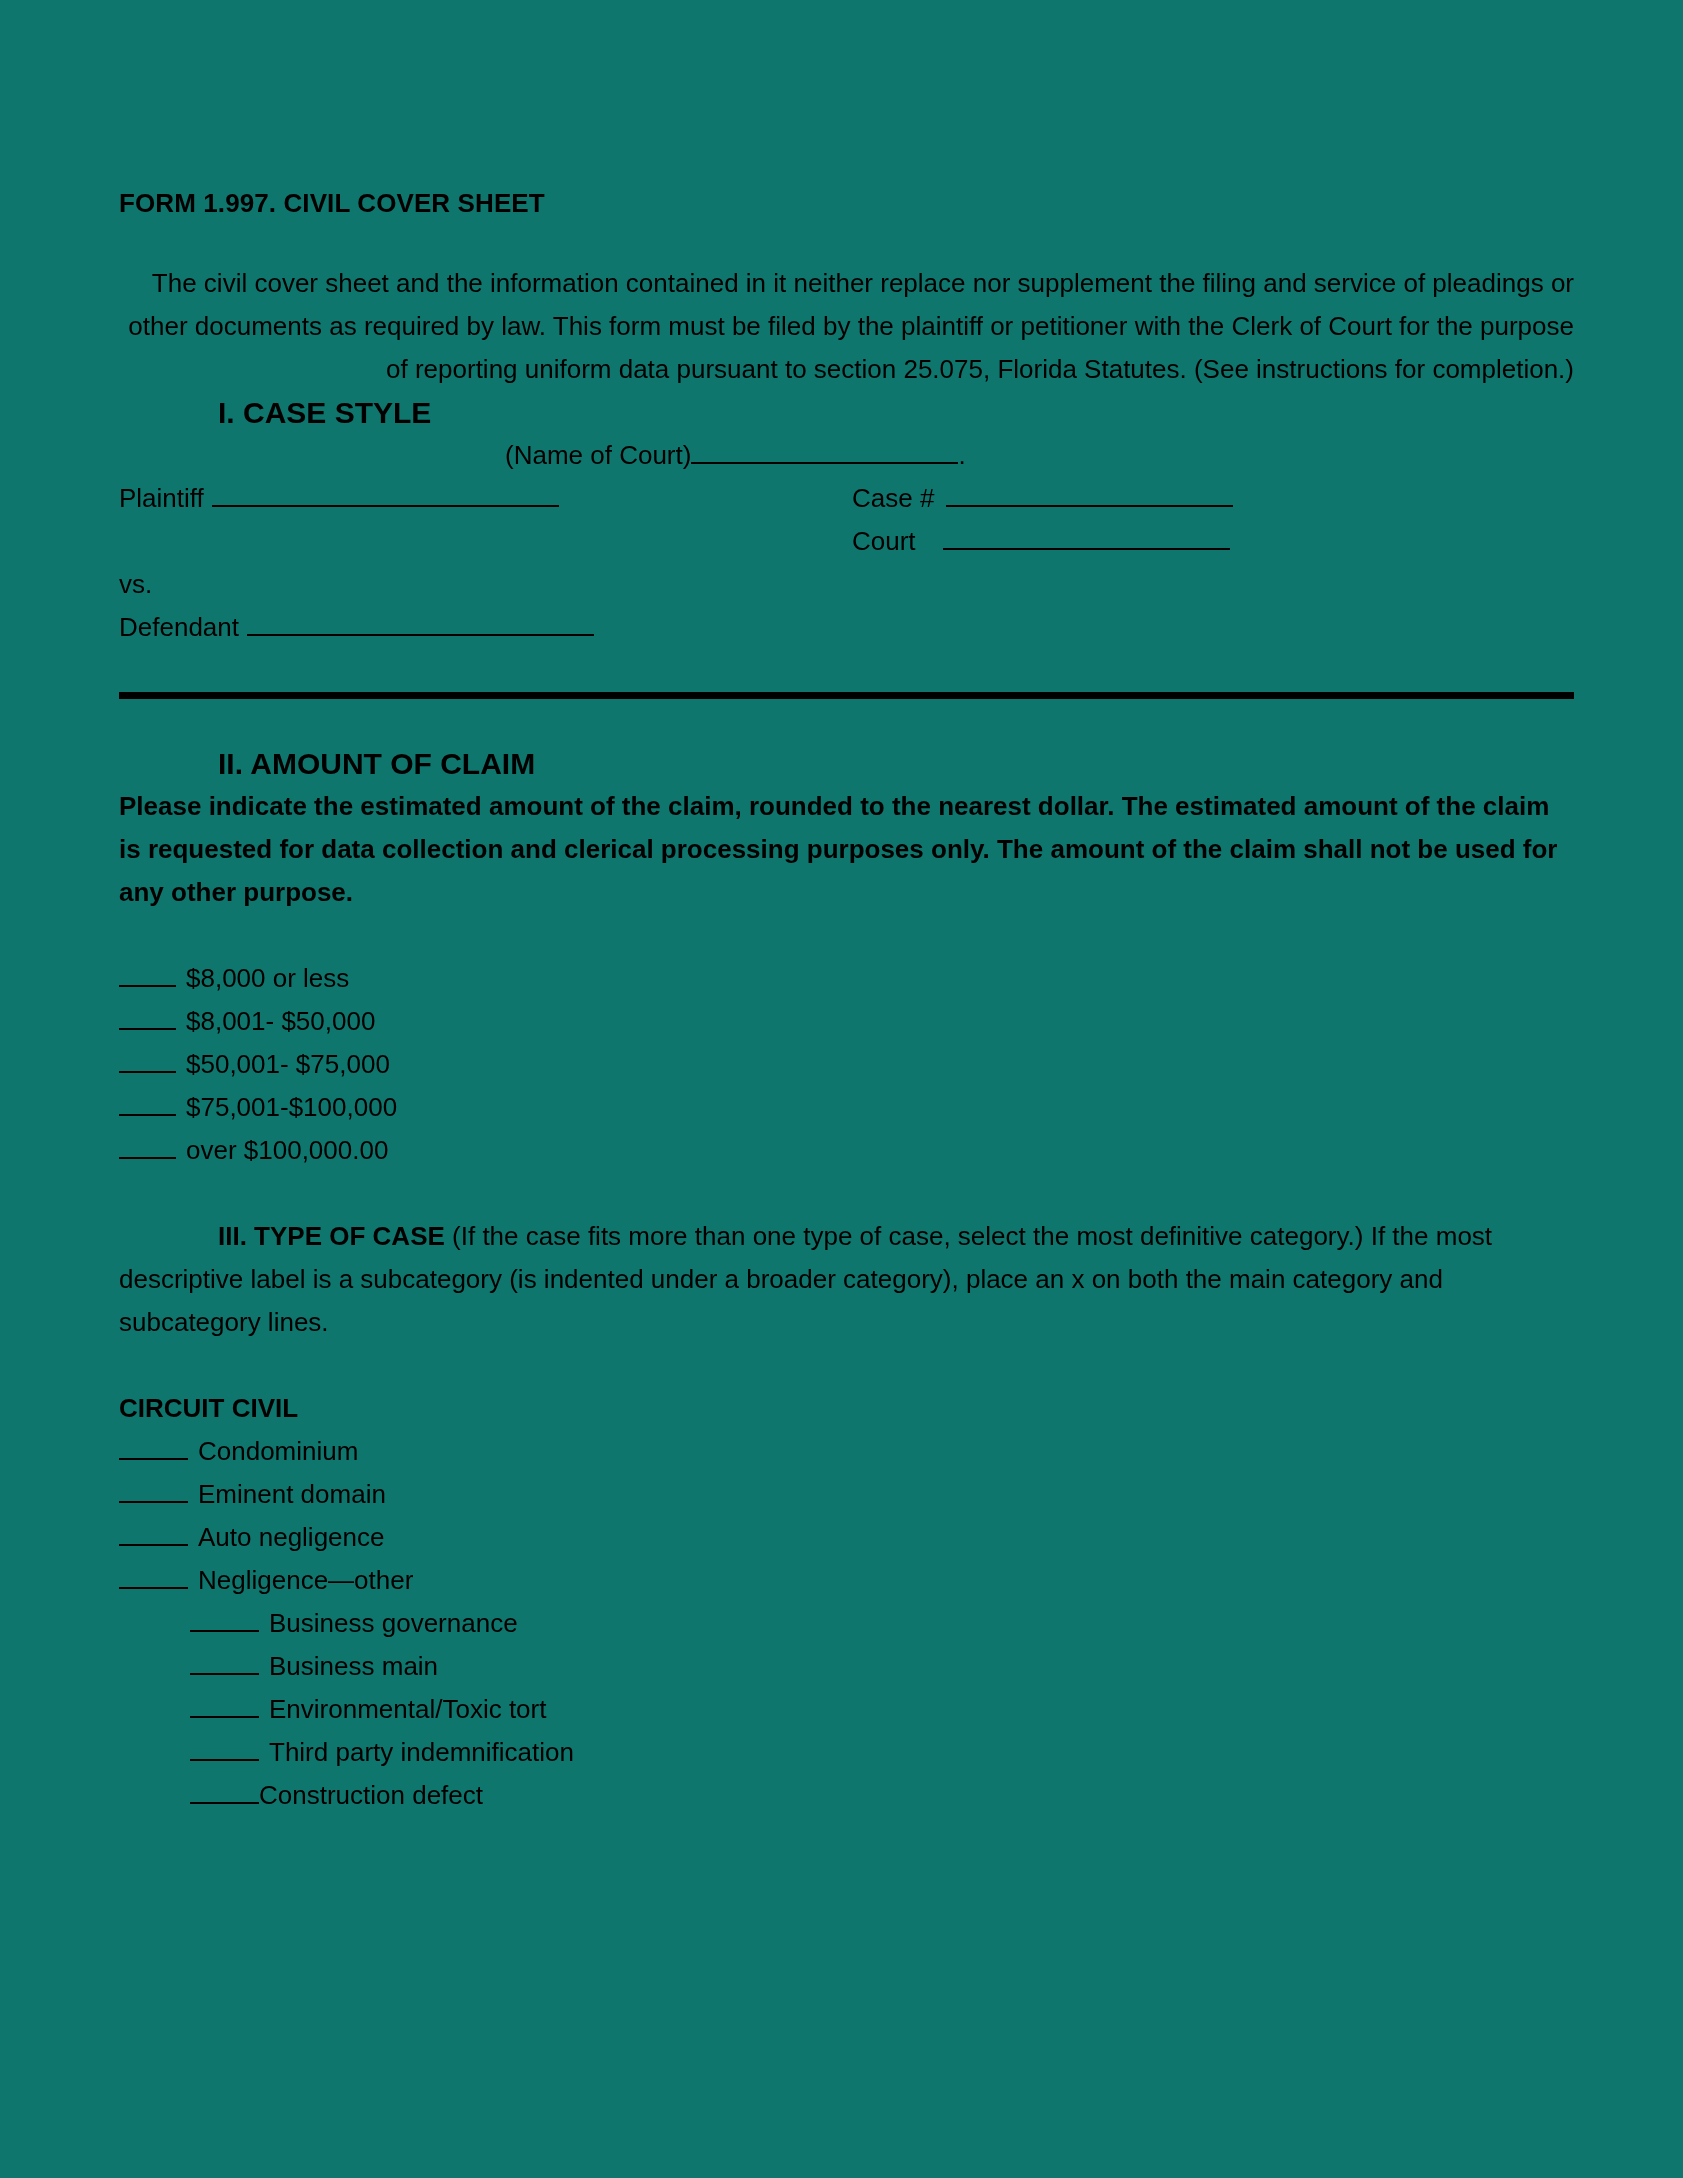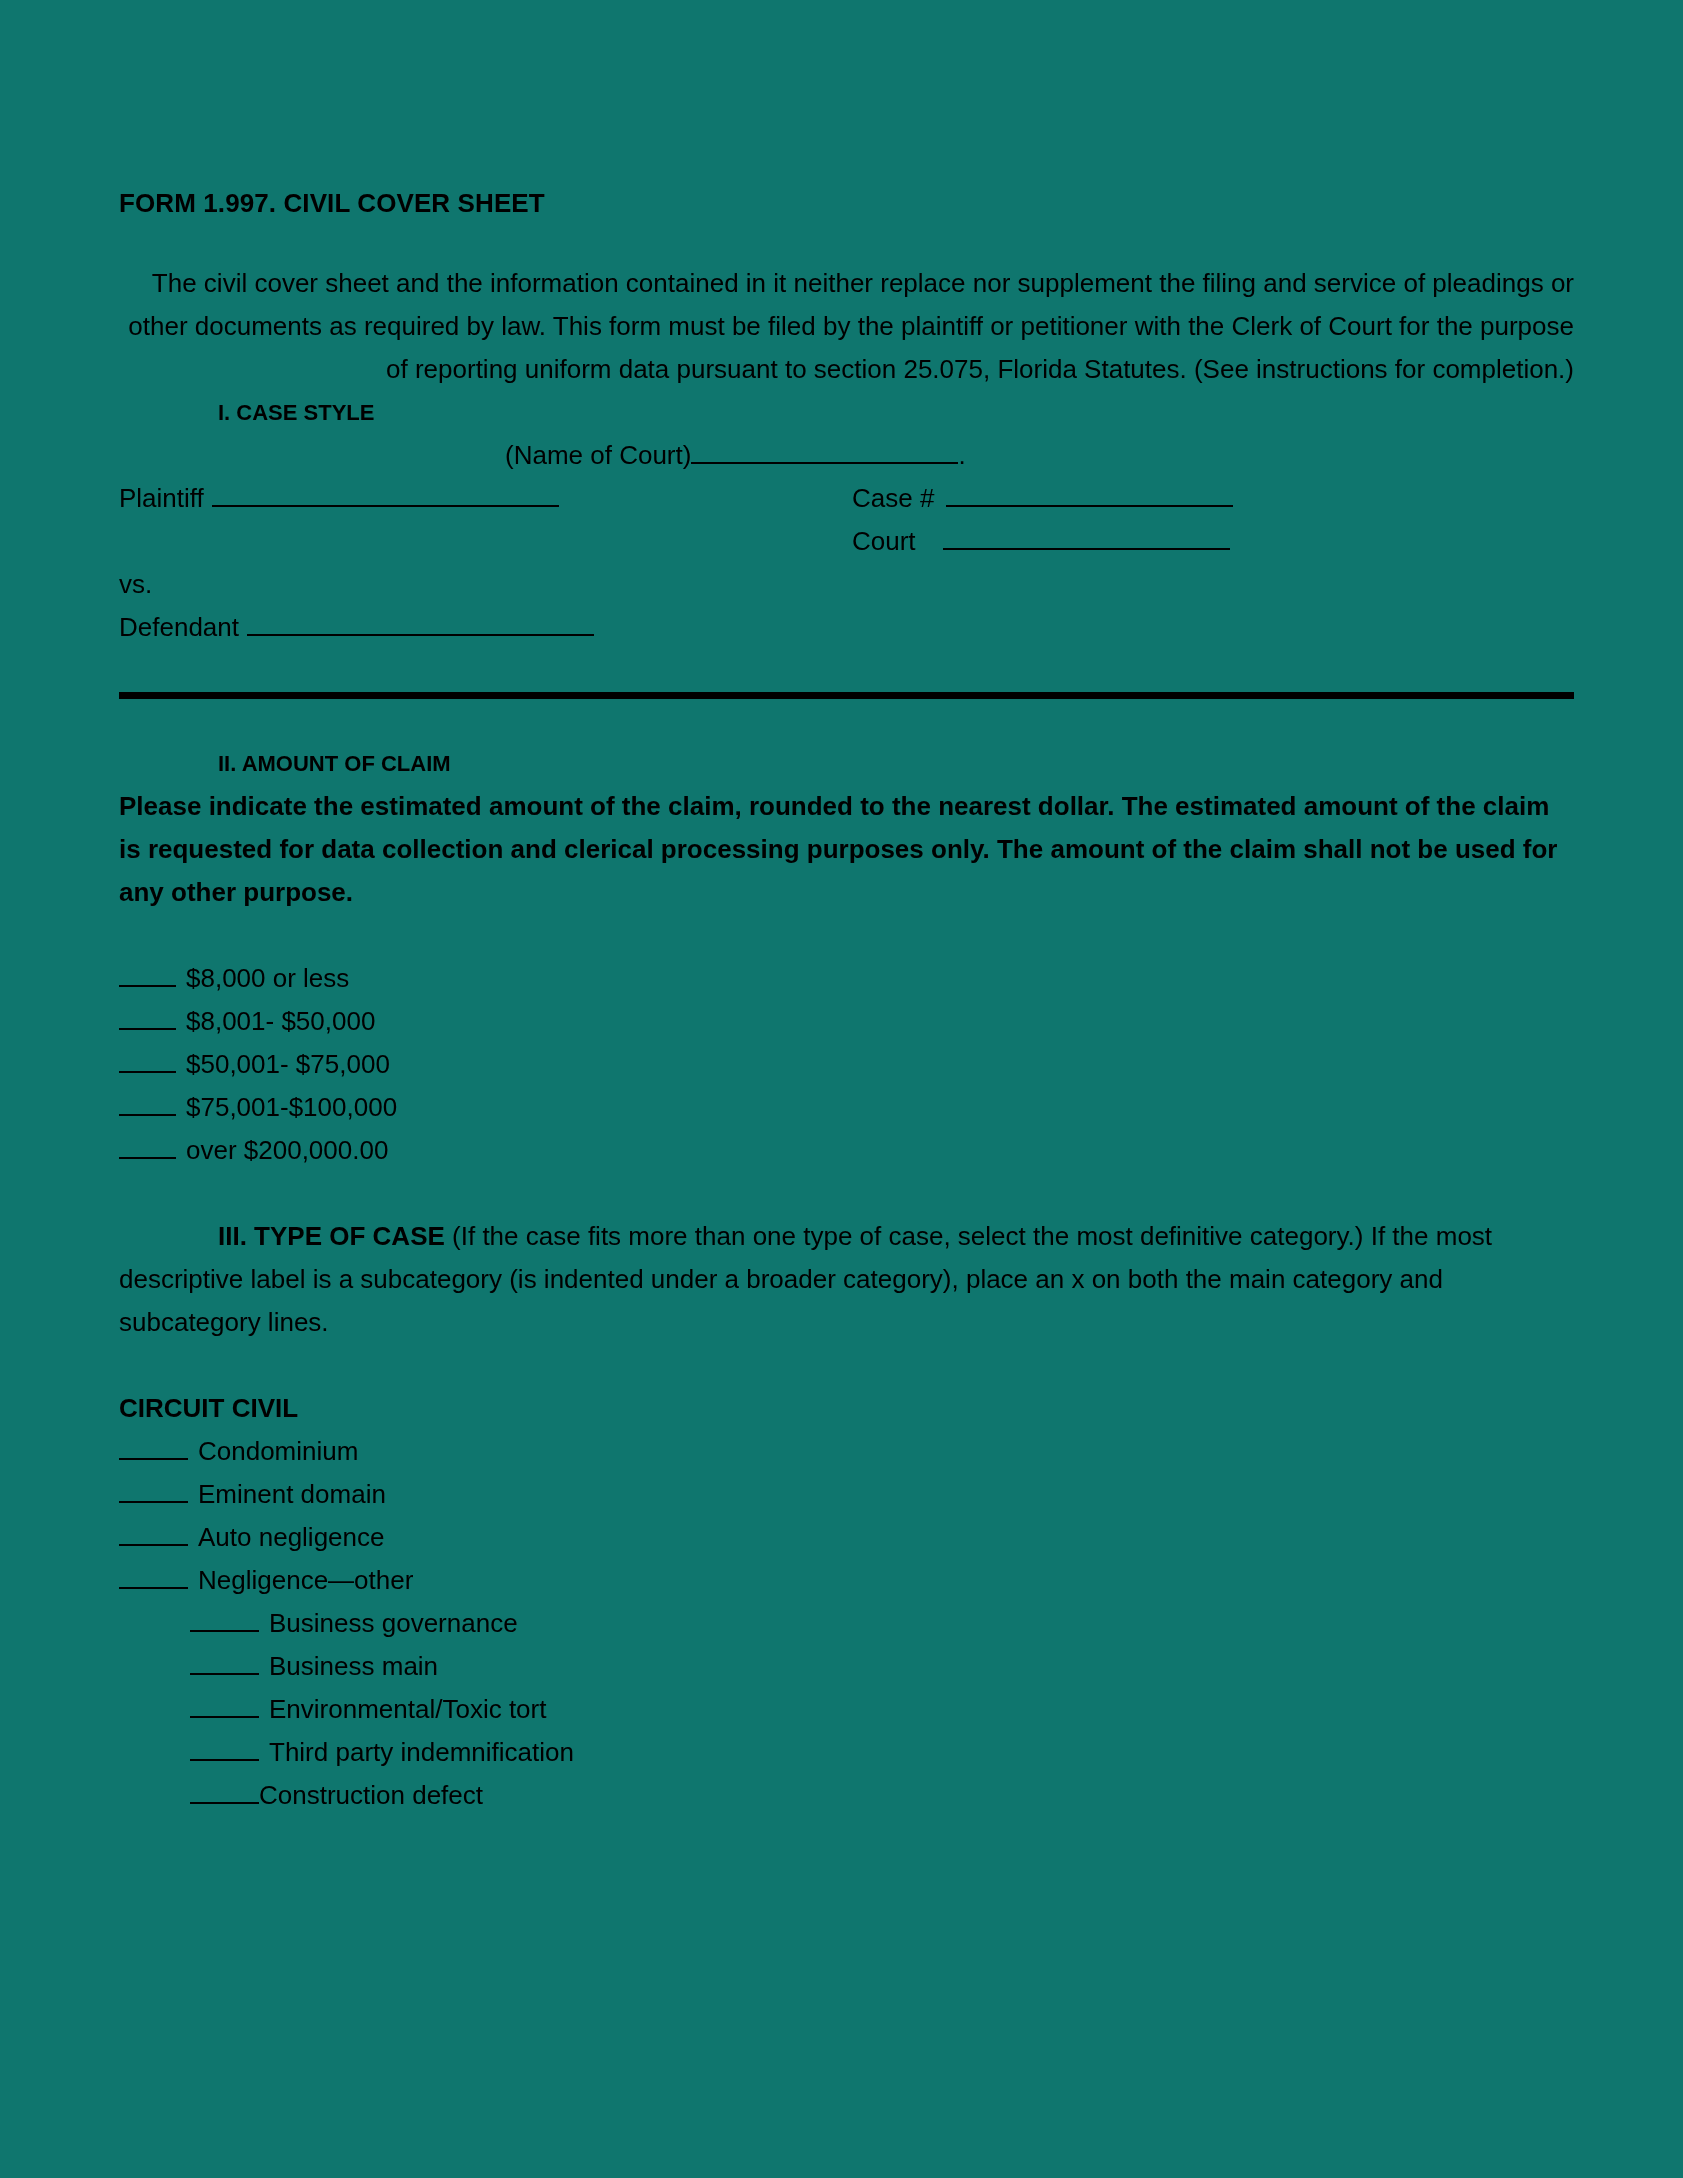"I. CASE STYLE" .section-heading { font-size: 22px -> 30px }
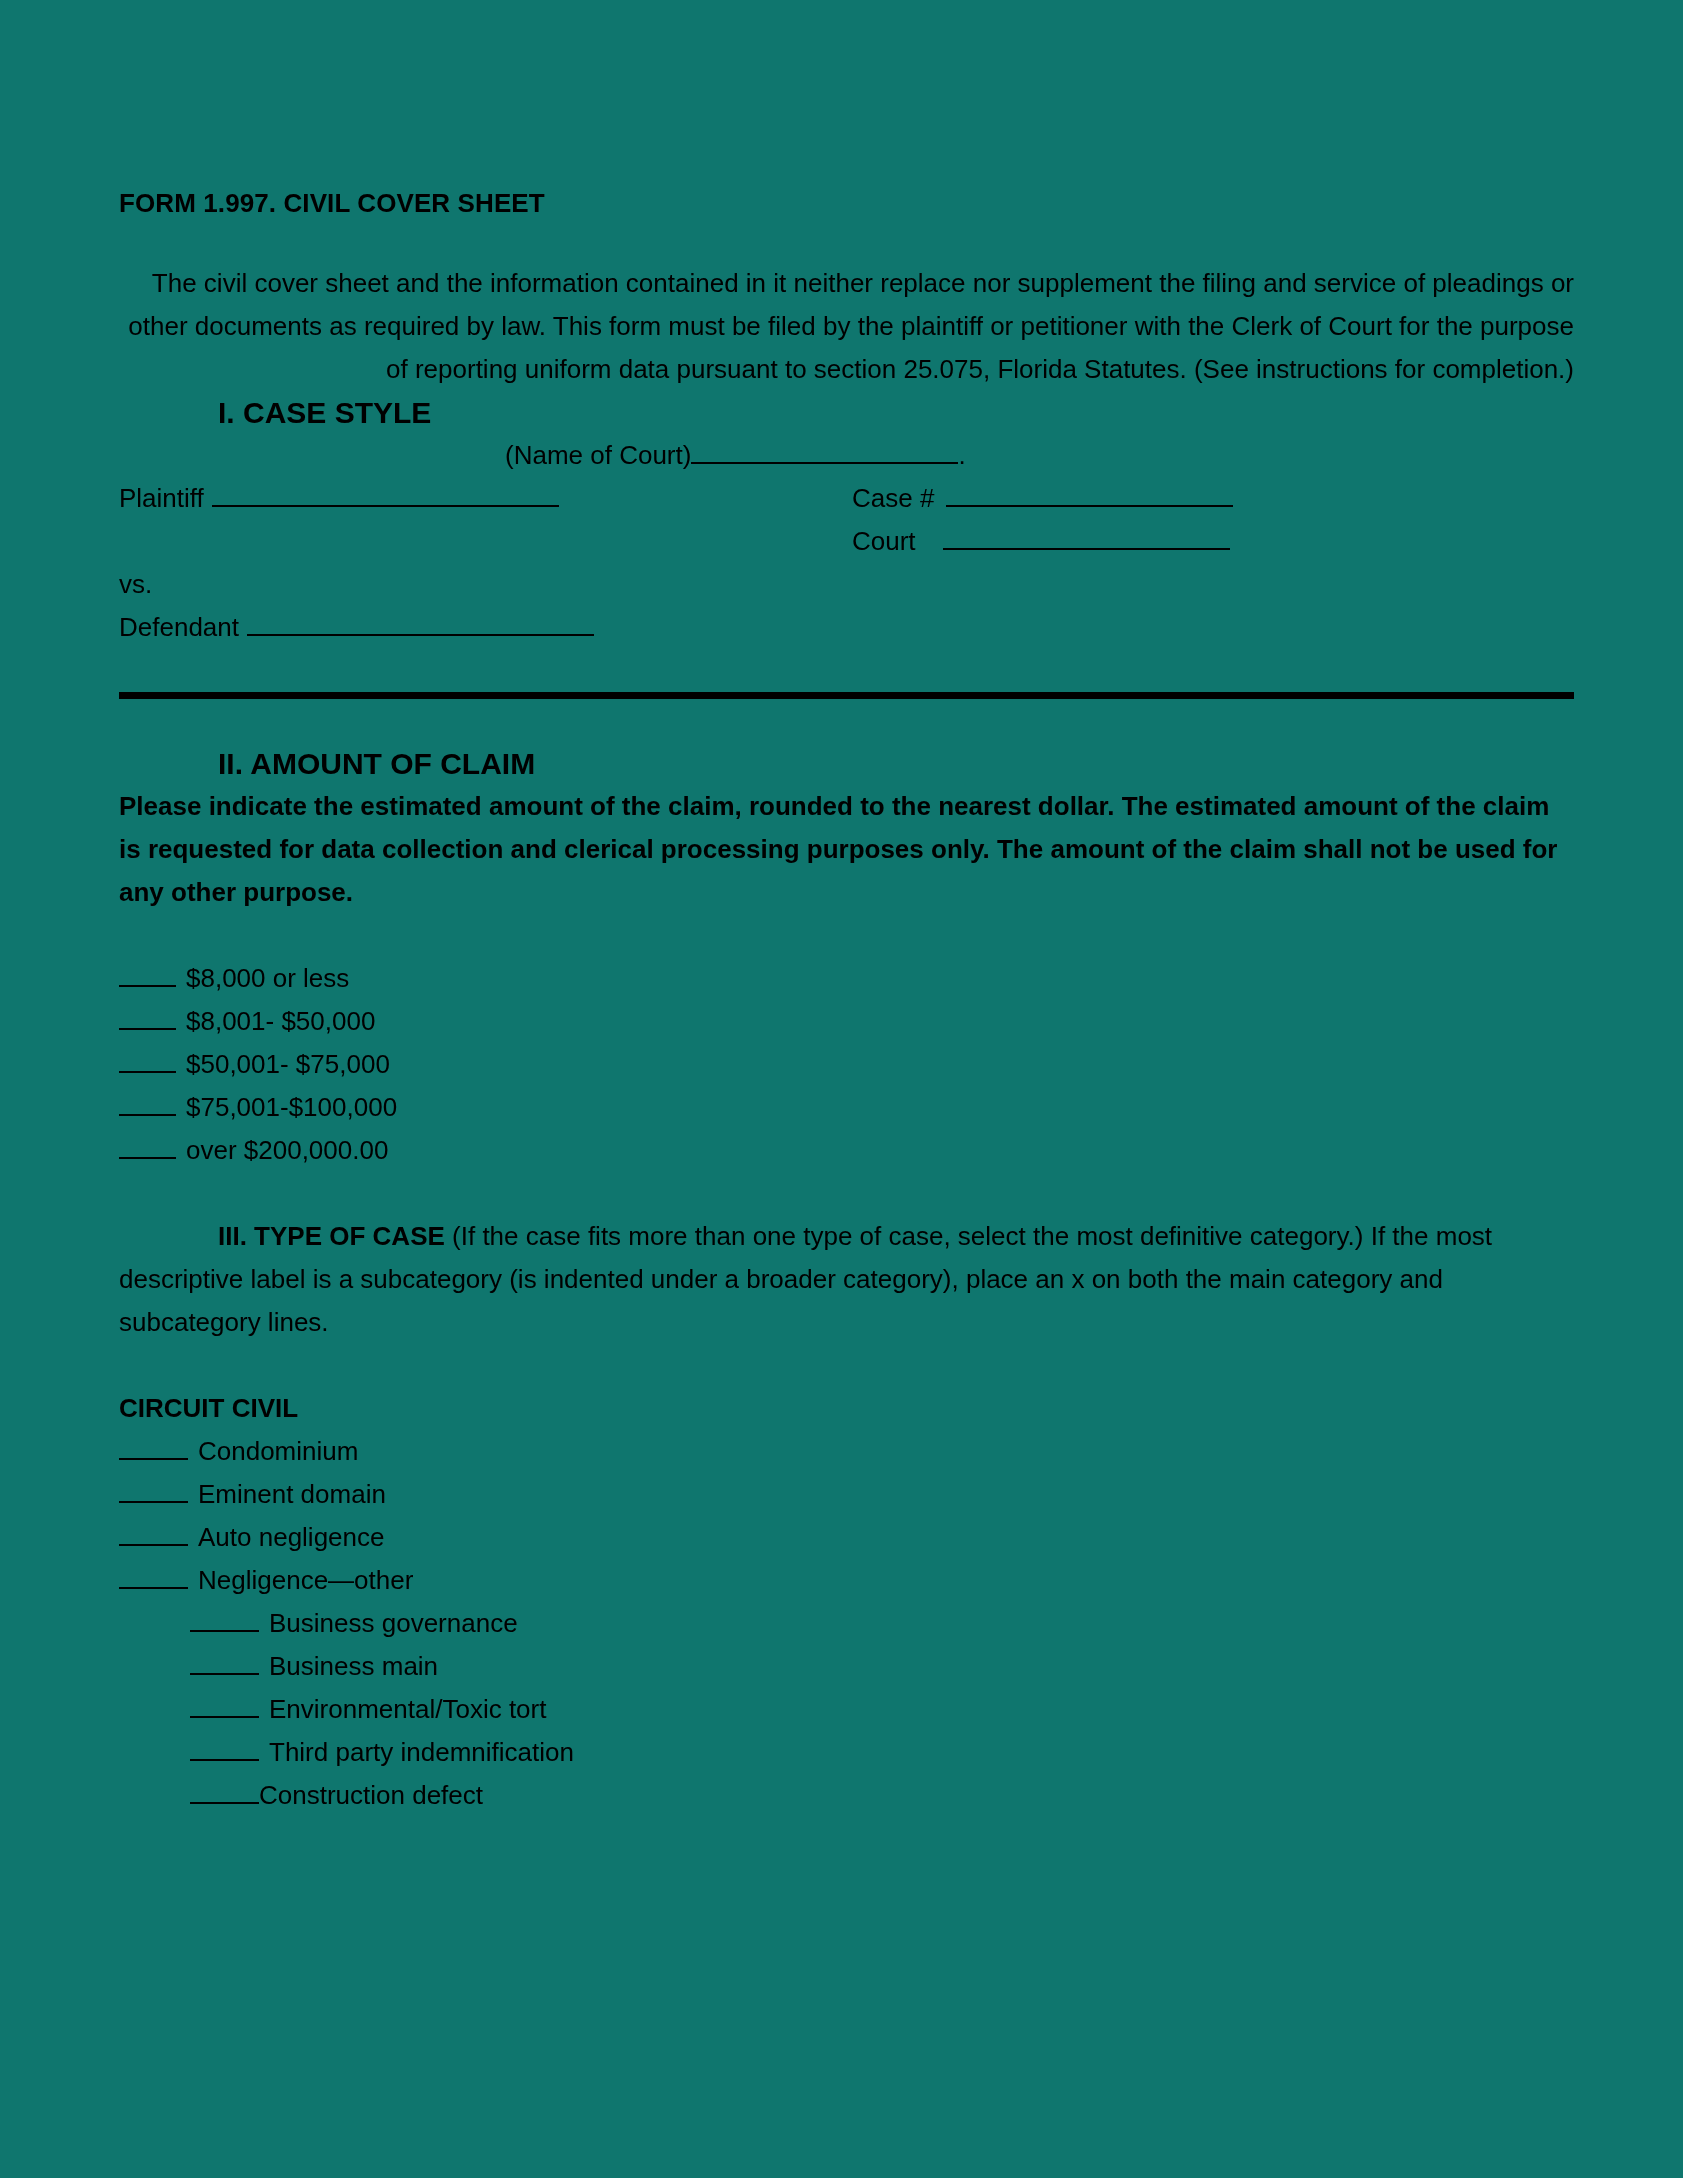"over $200,000.00" span.opt-label { text: $200,000.00 -> $100,000.00 }
